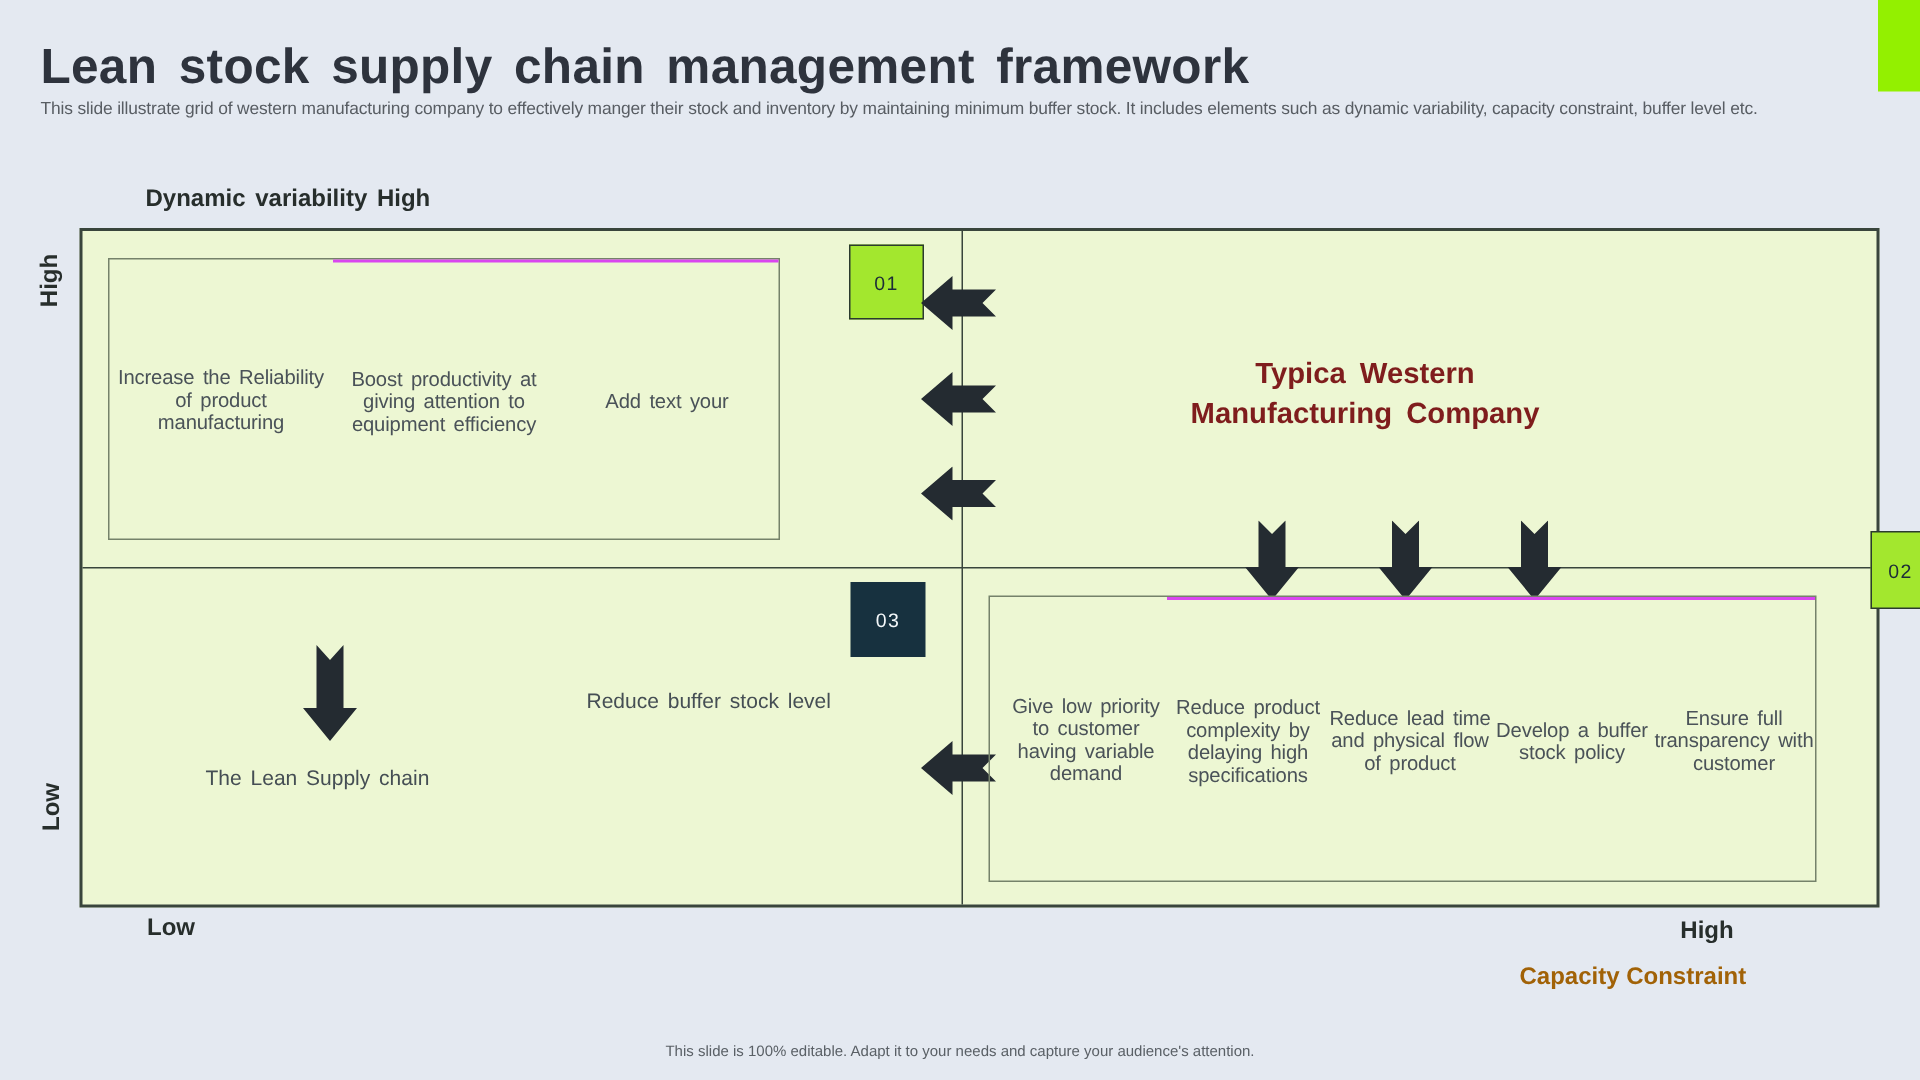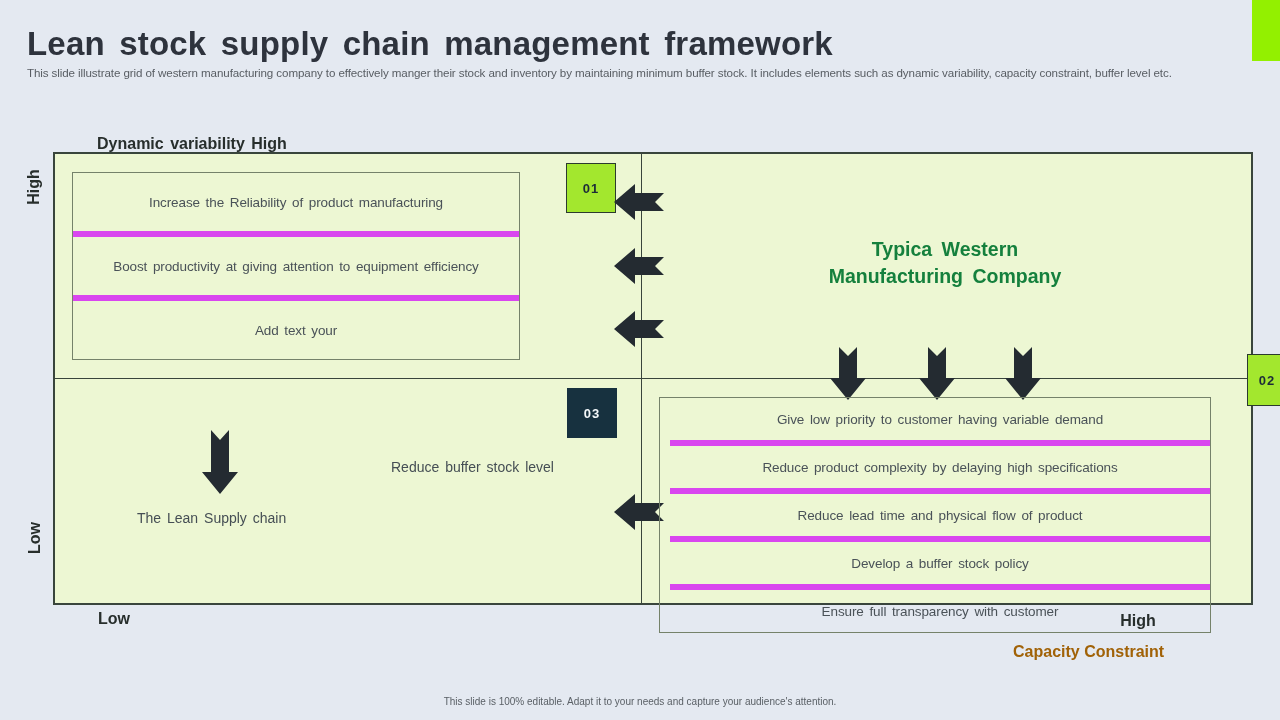"Dynamic variability High" .axis-top { margin-top: 11px -> none }
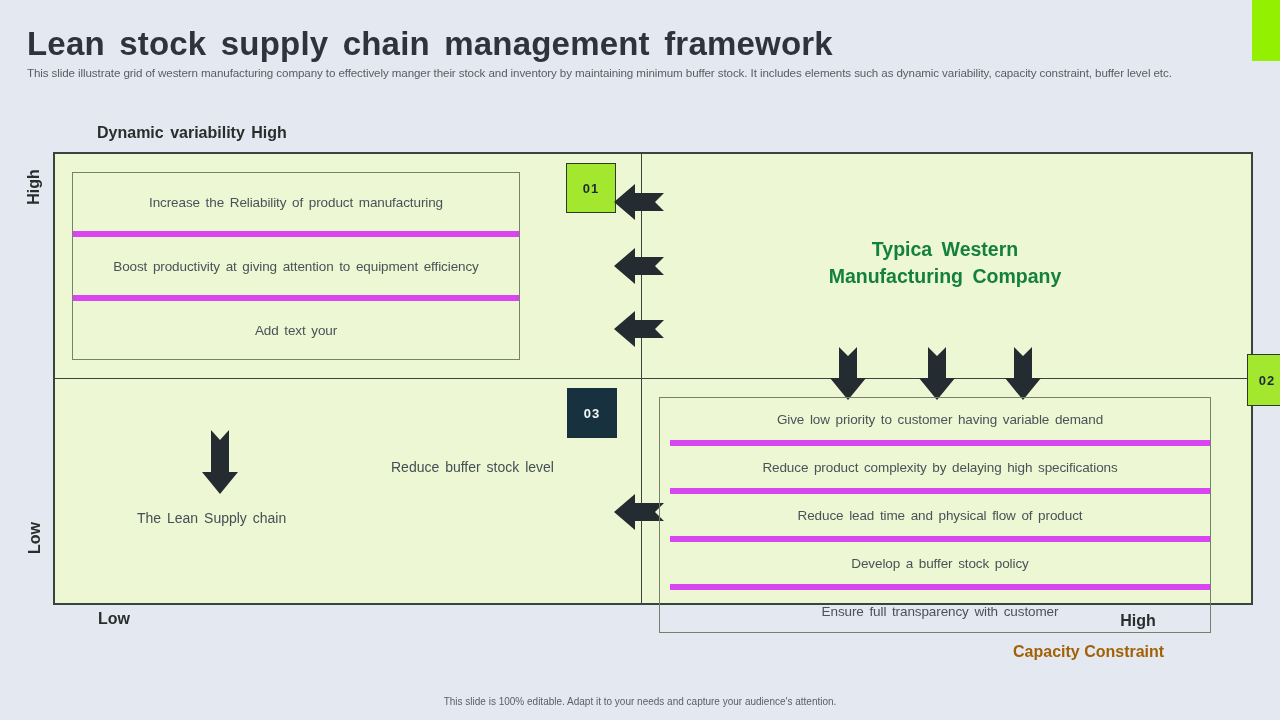"01" .badge { font-weight: bold -> normal }
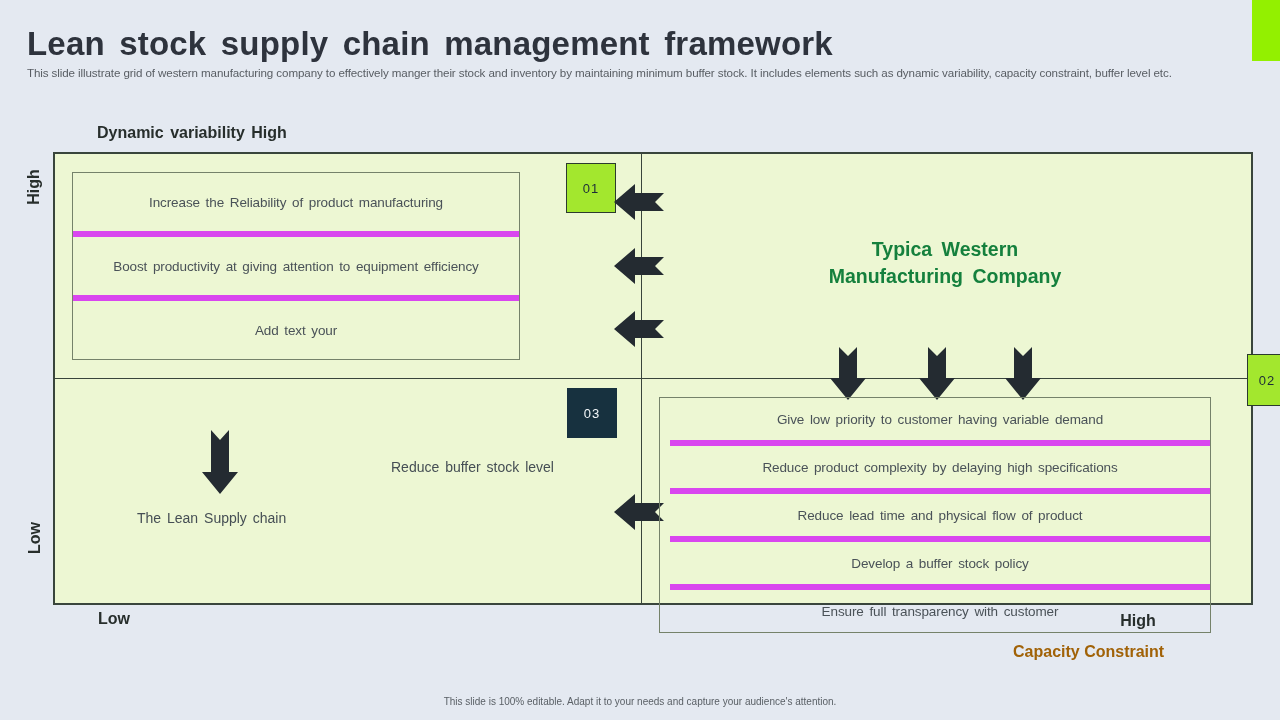"Increase the Reliability of product" .listbox { flex-direction: column -> row }
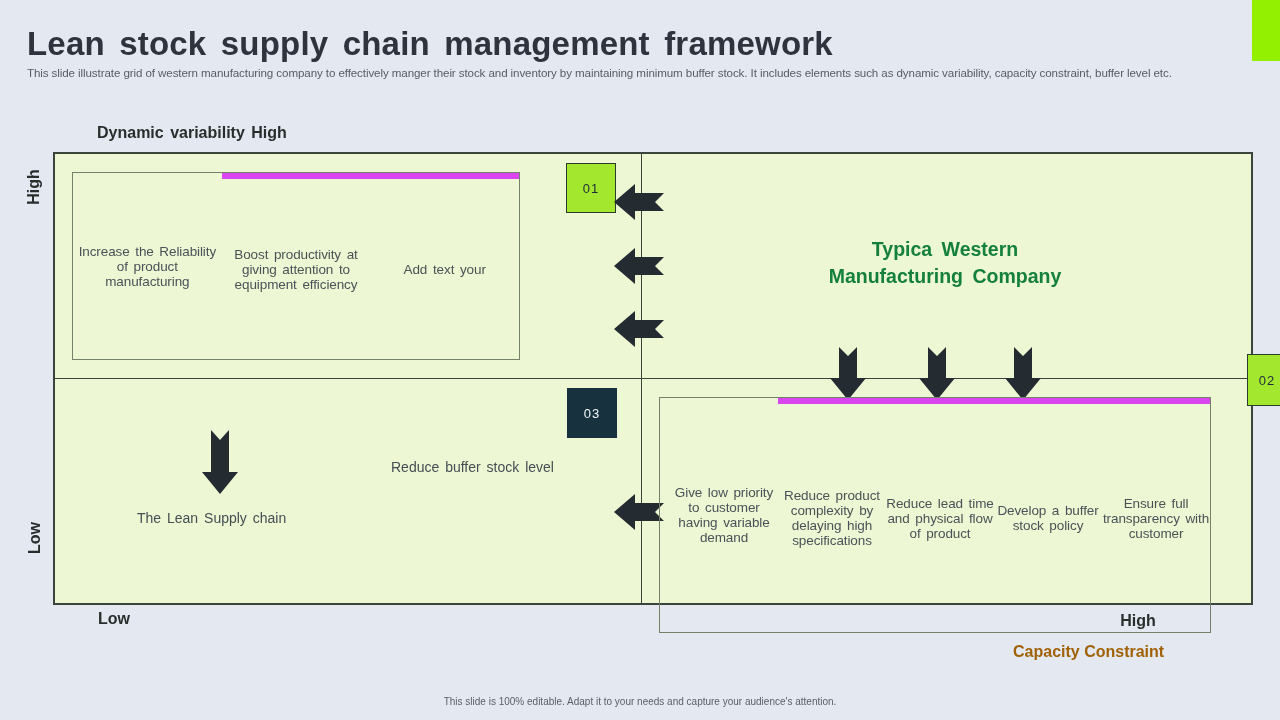"Boost productivity at giving attention" .listbox .row { border-top: 6px solid #d946ef -> 2px solid #d946ef }
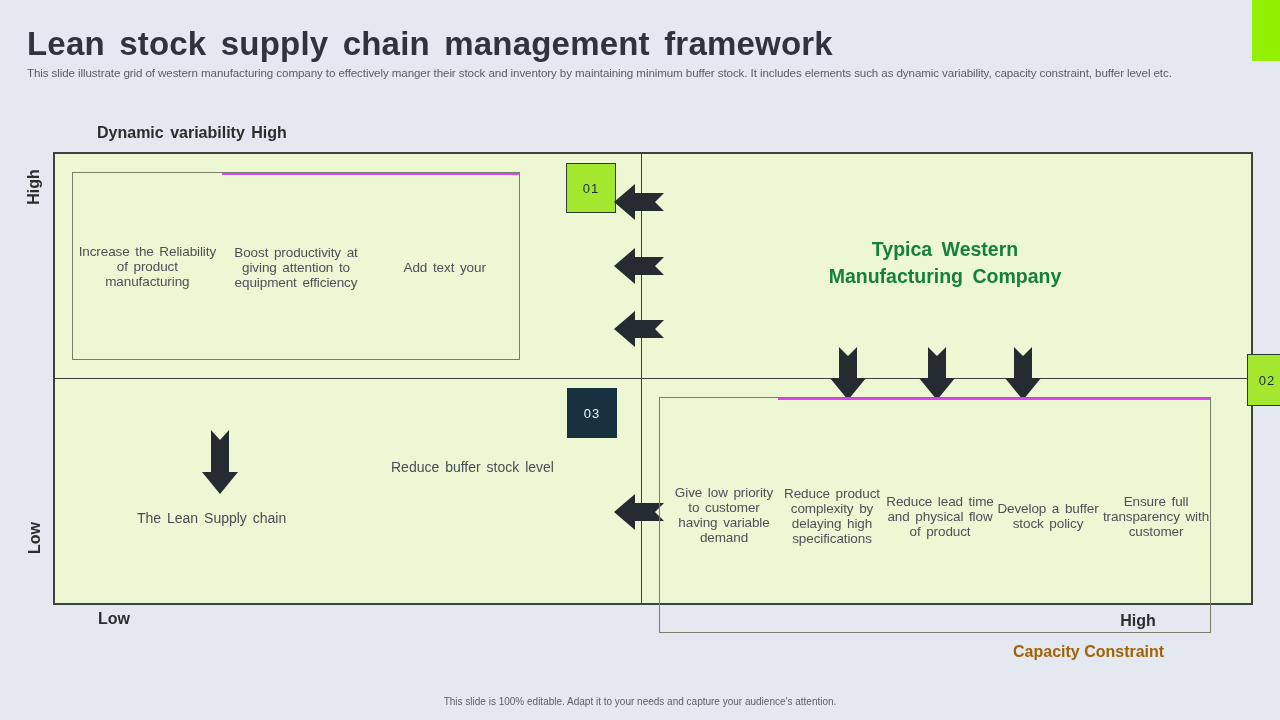"Typica Western" .company { color: #15803d -> #7f1d1d; left: 640px -> 605px }
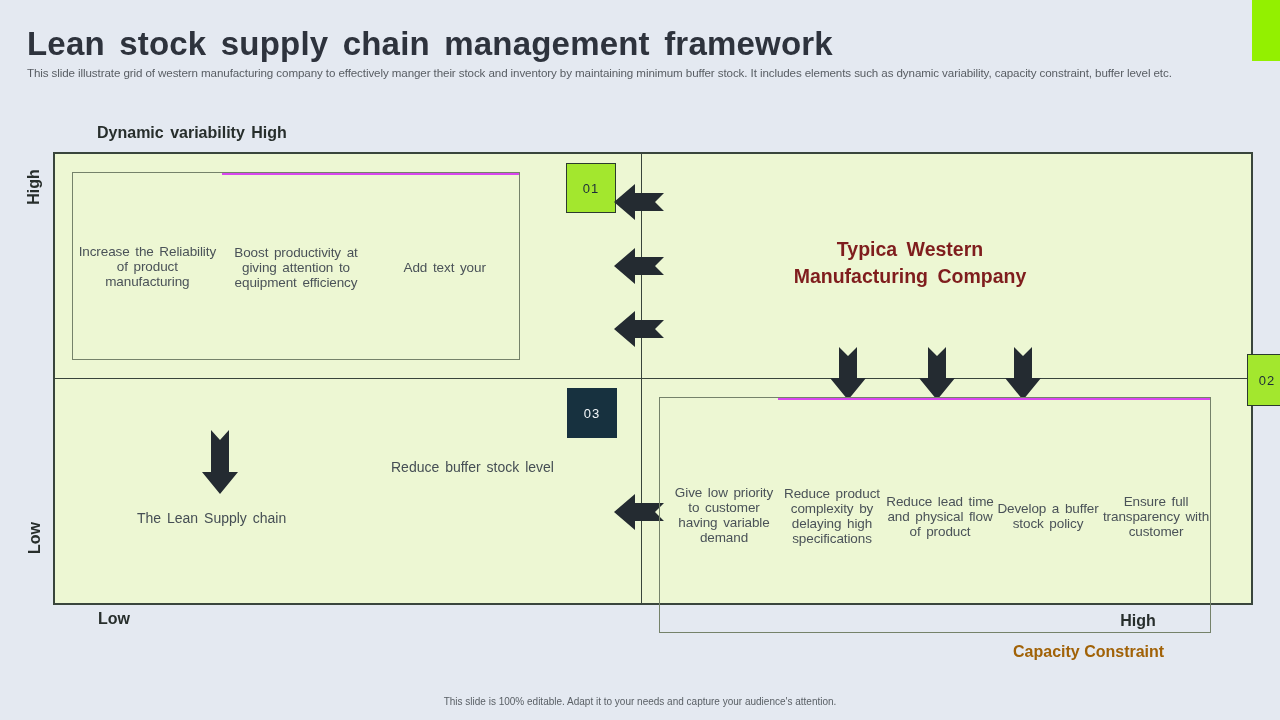"Give low priority to customer" .br-box { height: 236px -> 191px }
